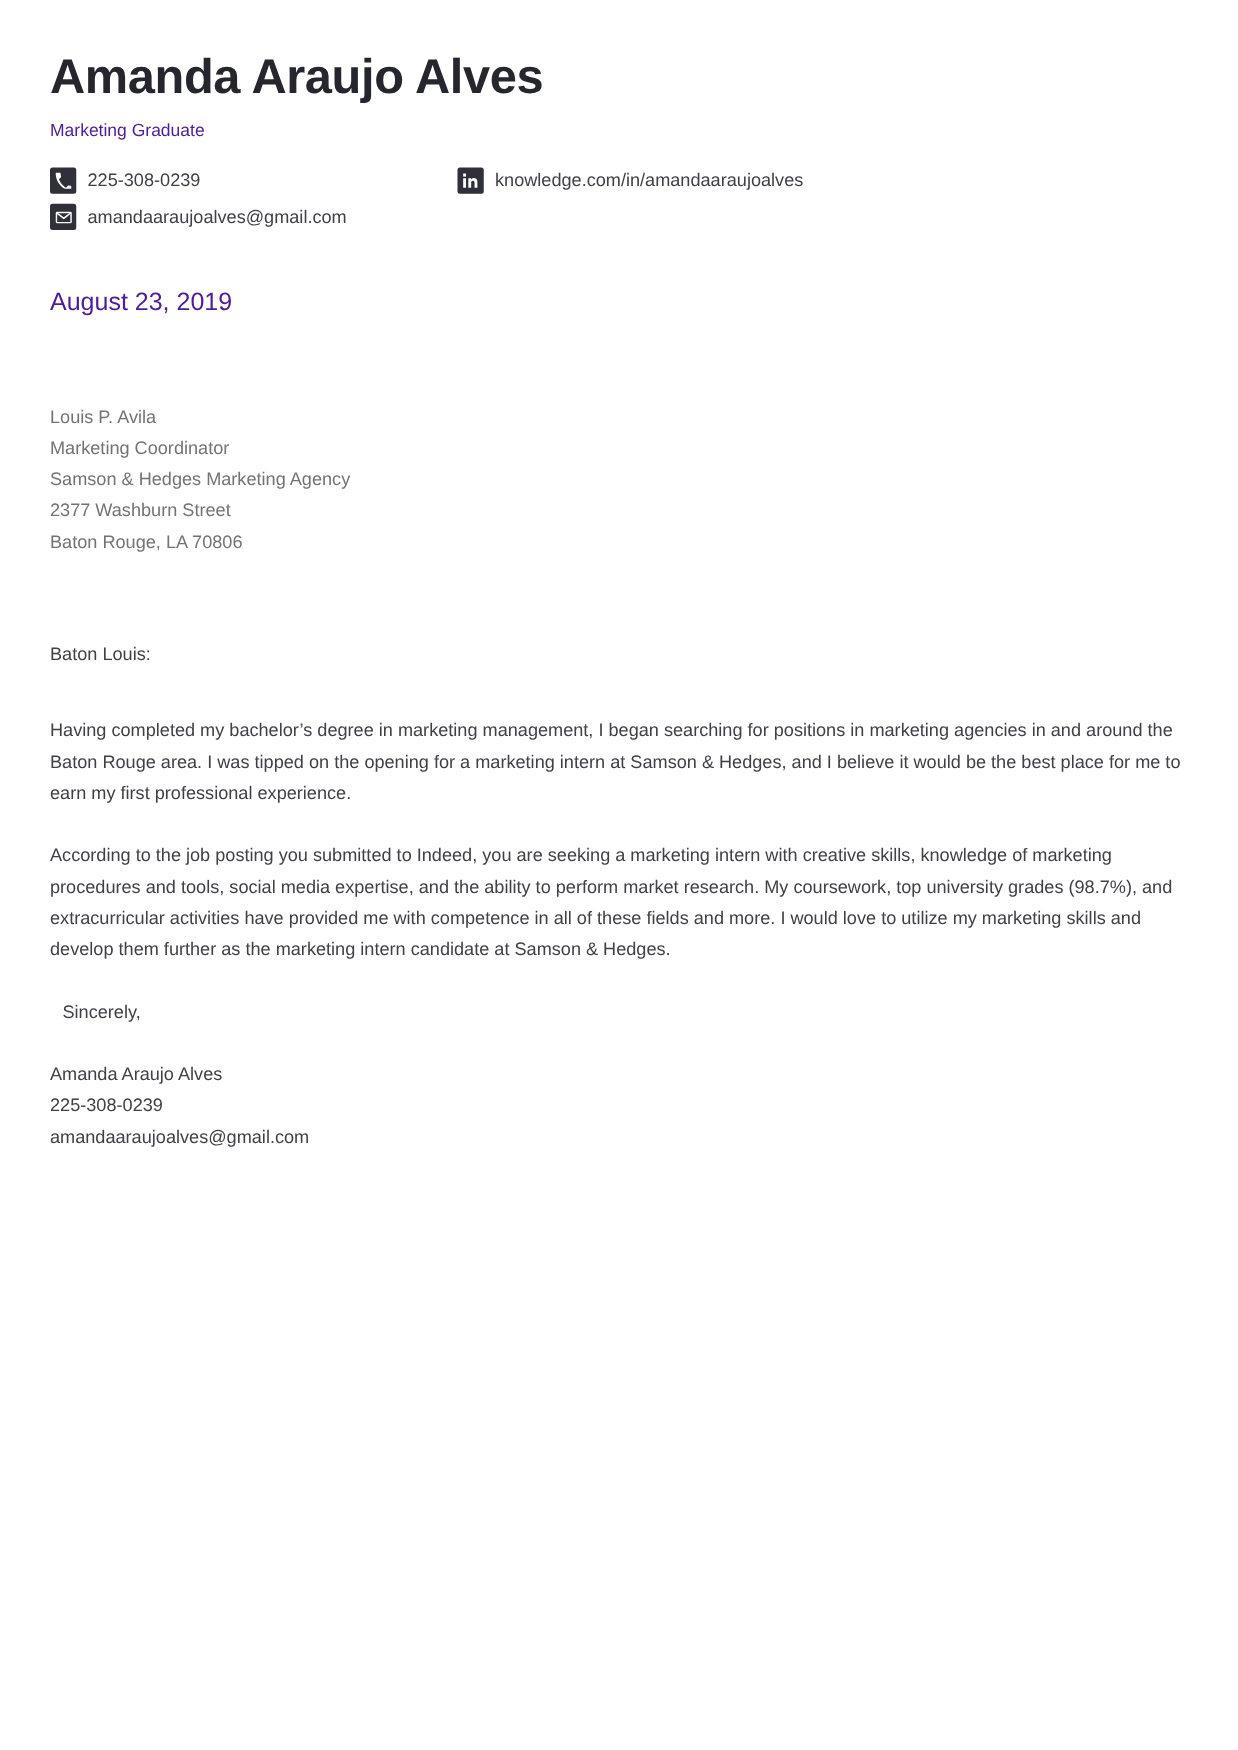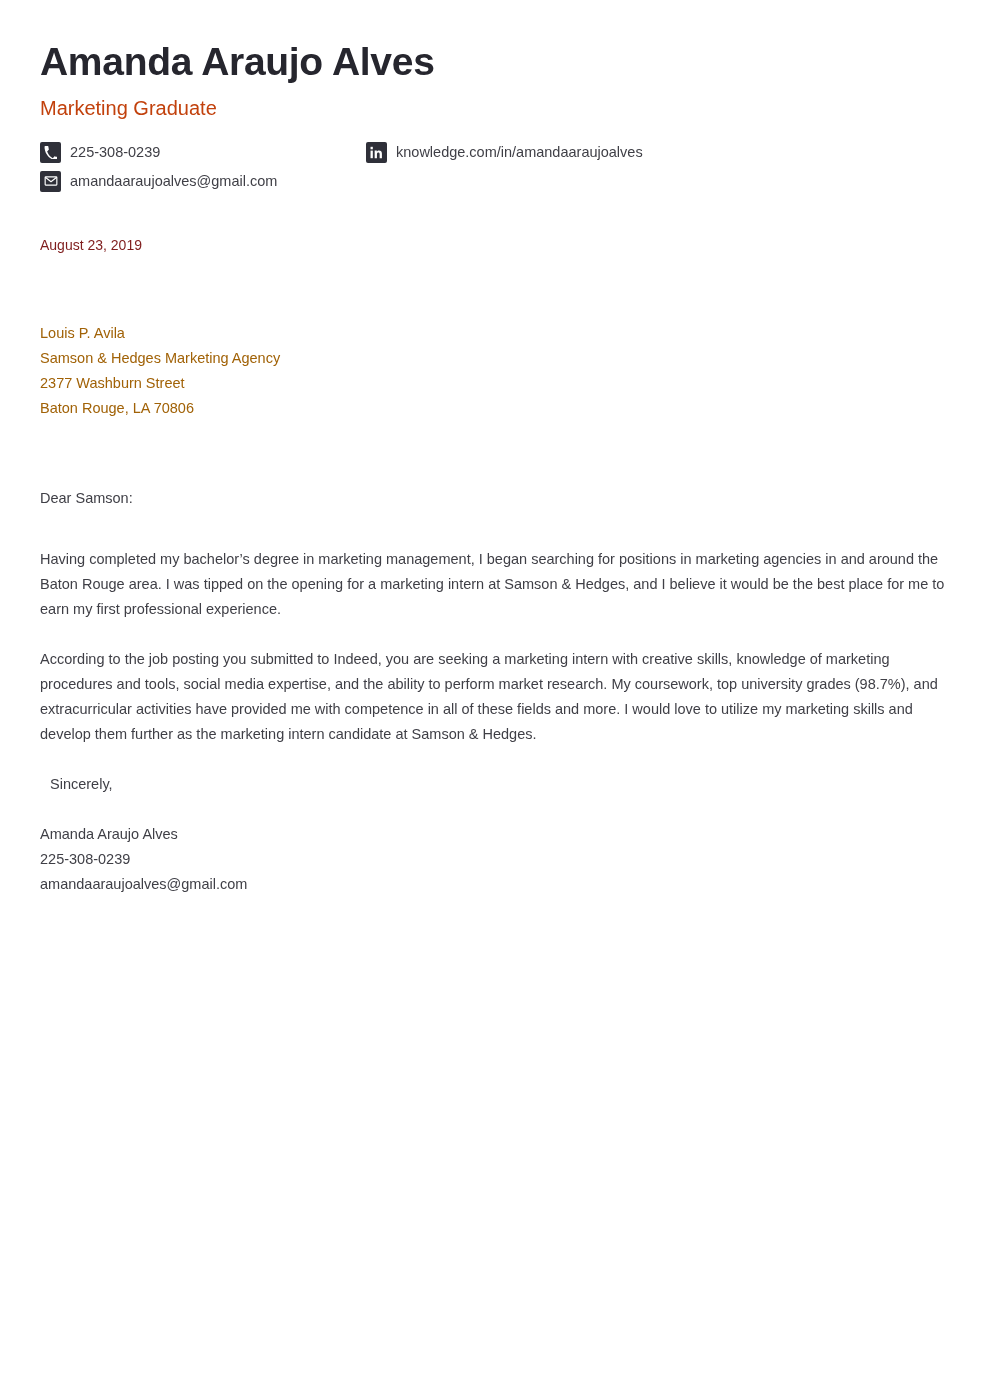"Marketing Graduate" .job-title { color: #c2410c -> #4c1d95; font-size: 20px -> 14px }
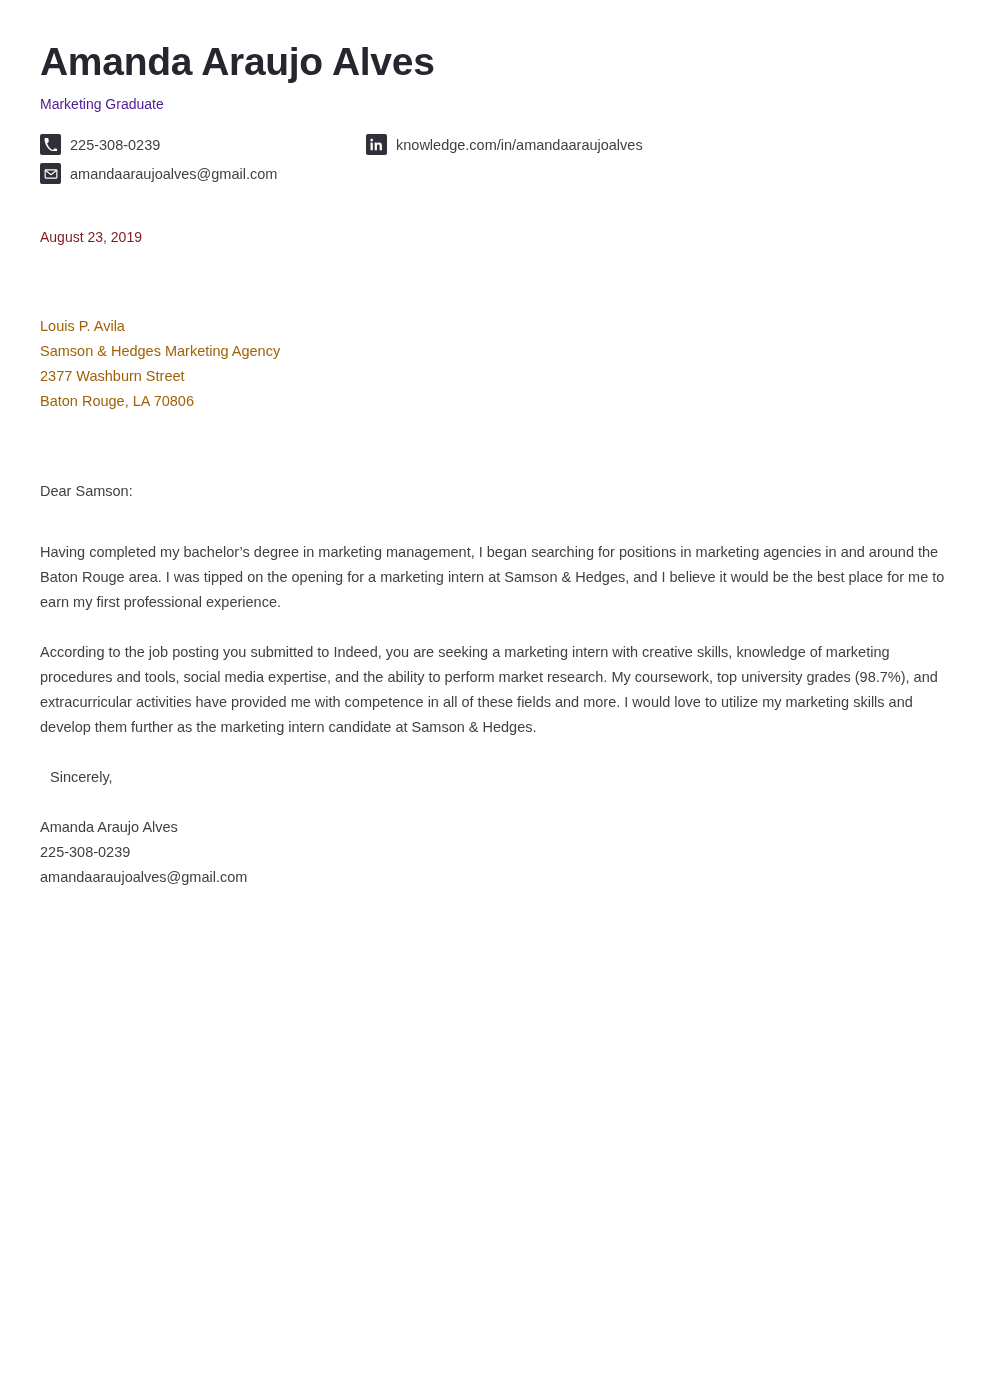"August 23, 2019" .date { color: #7f1d1d -> #4c1d95; font-size: 14px -> 20px }
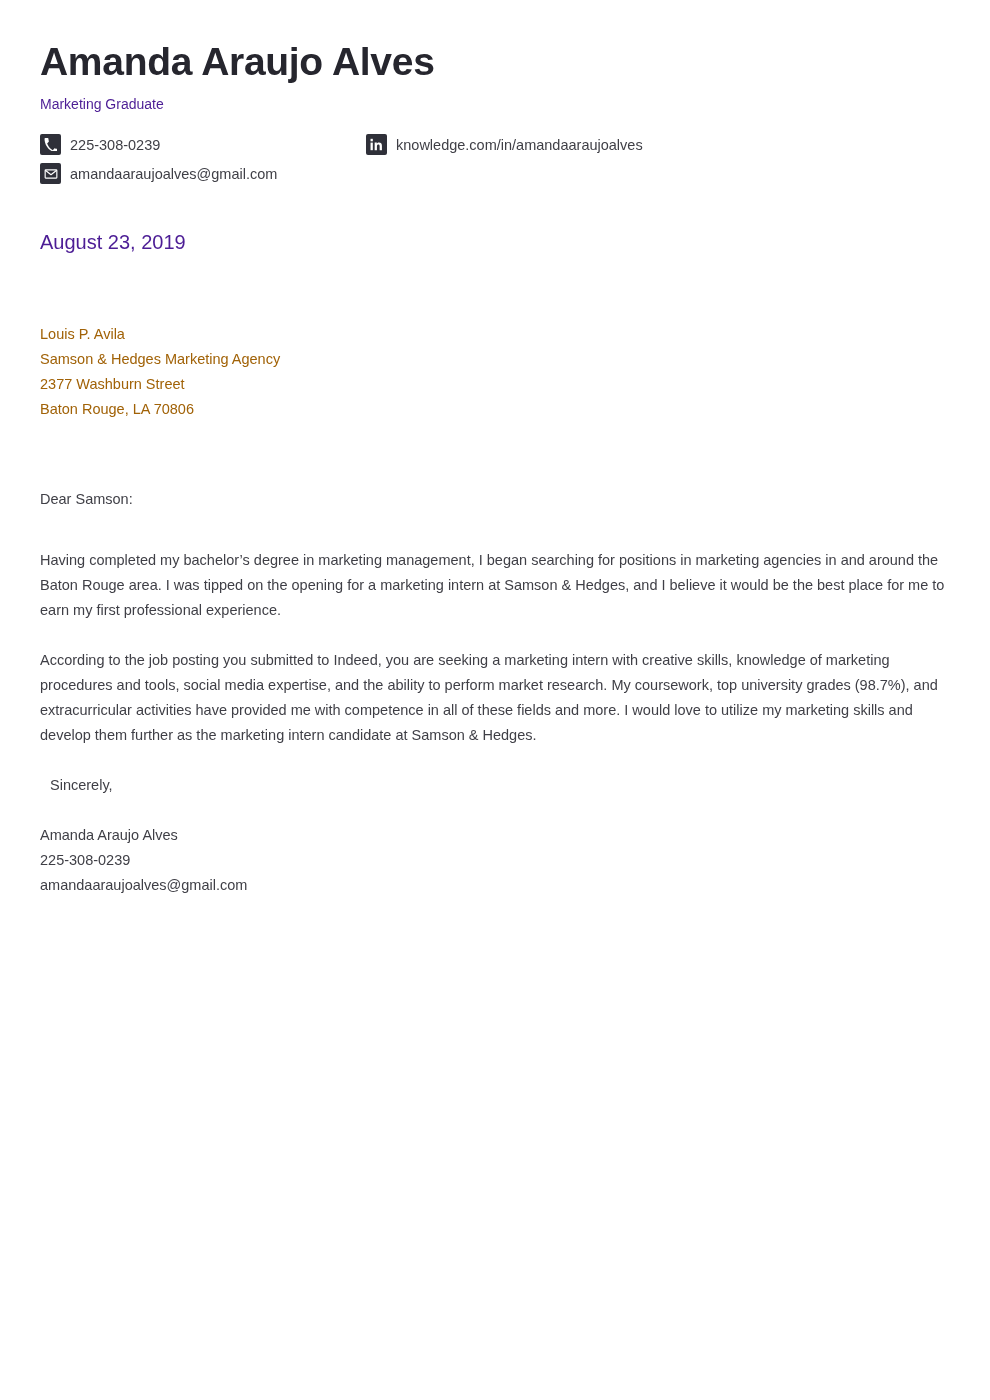"Louis P. Avila" .recipient { color: #a16207 -> #737373 }
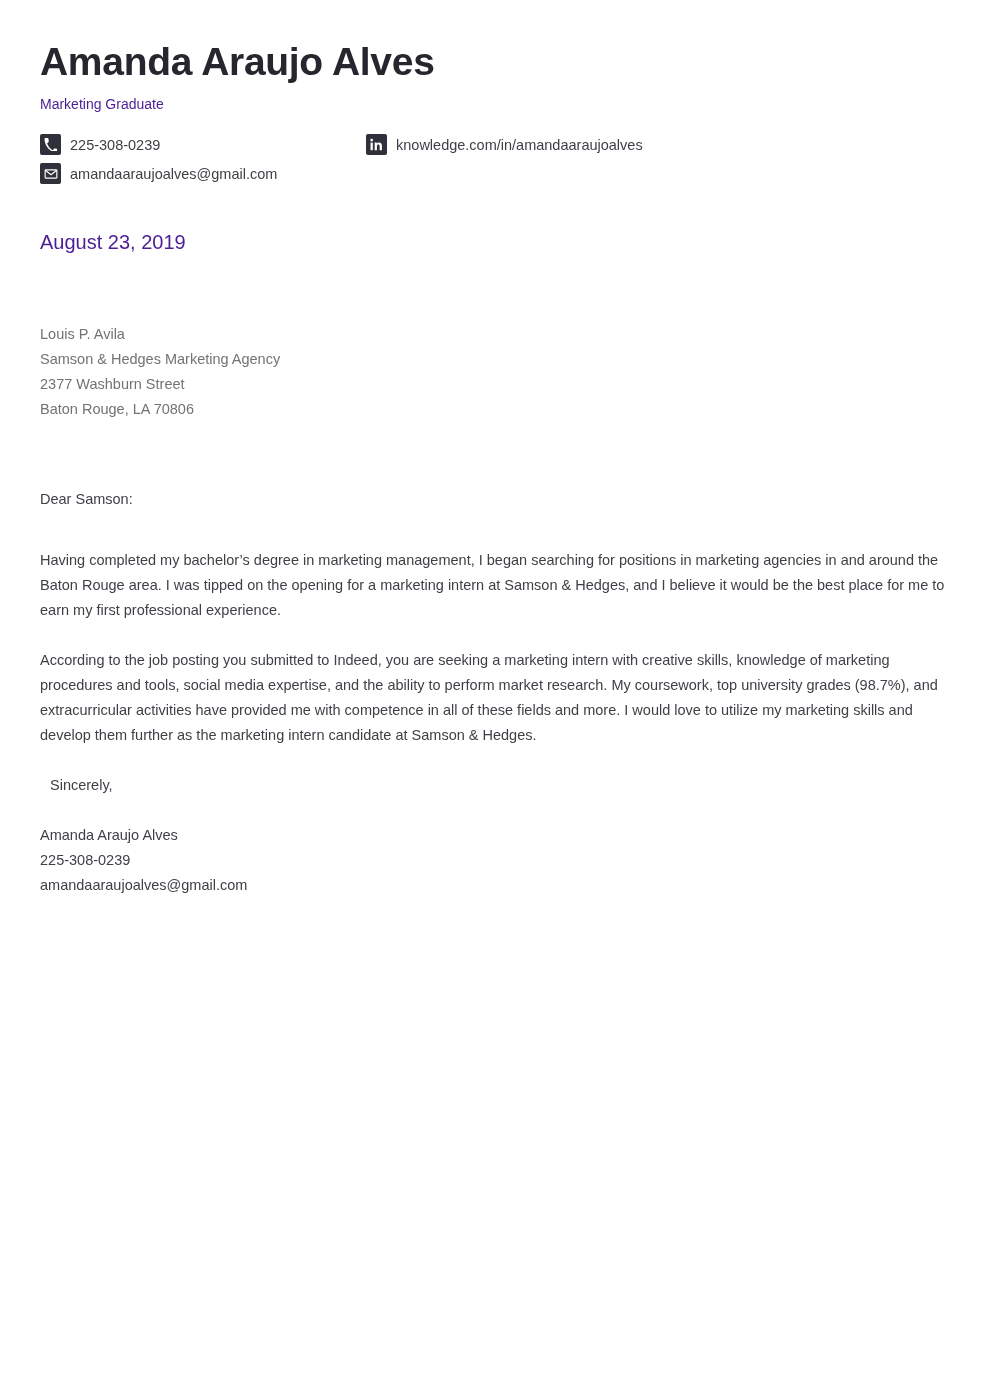"Marketing Coordinator" div { html: none -> <div>Marketing Coordinator</div> }
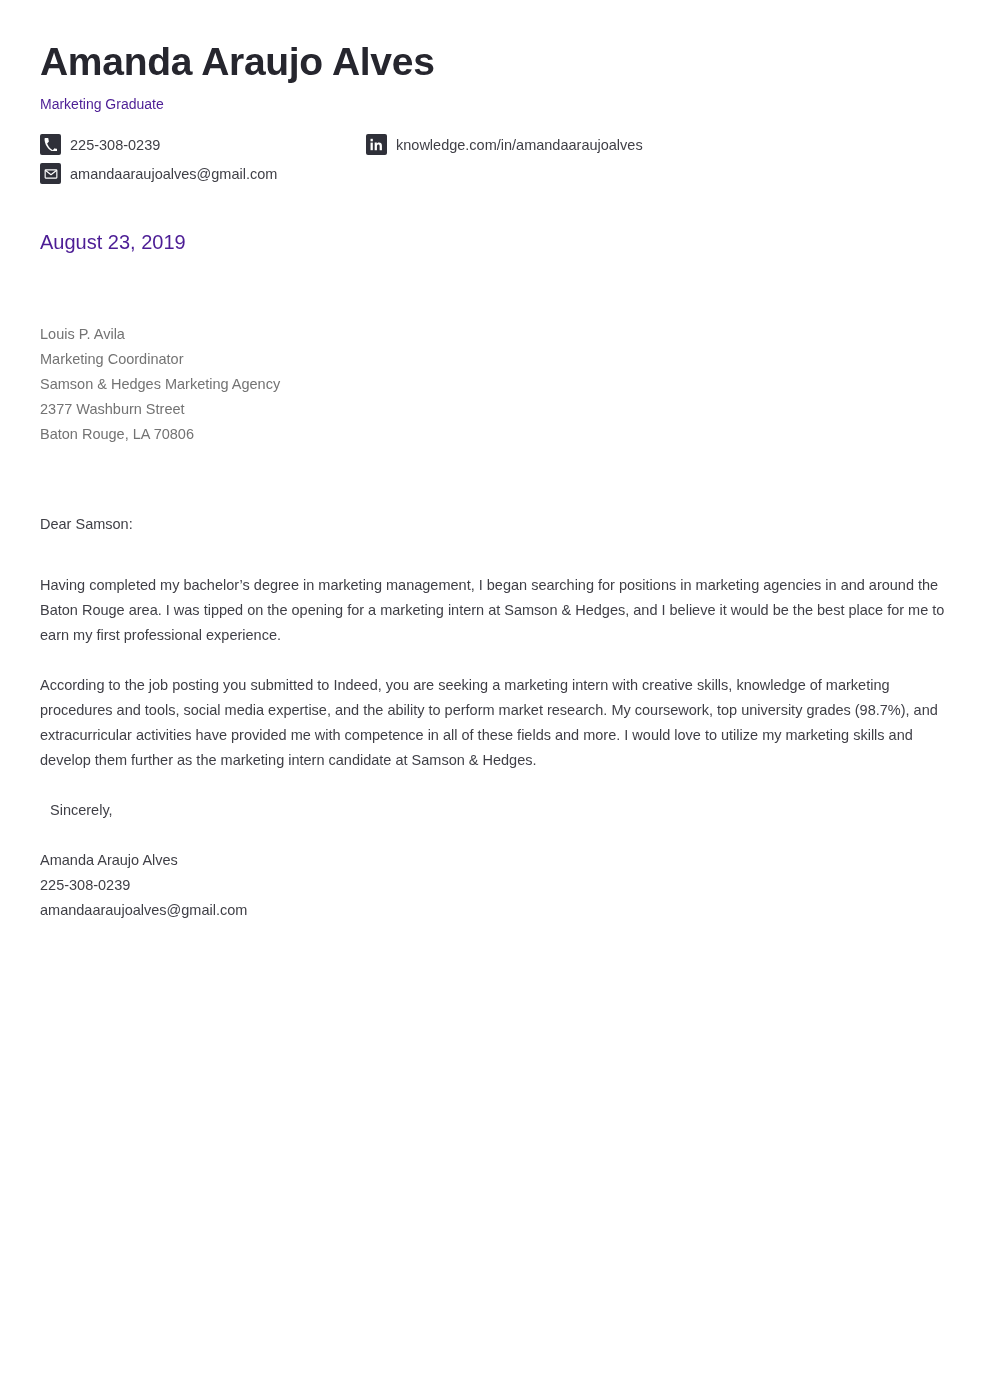"Dear Samson:" p.salutation { text: Dear Samson -> Baton Louis }
